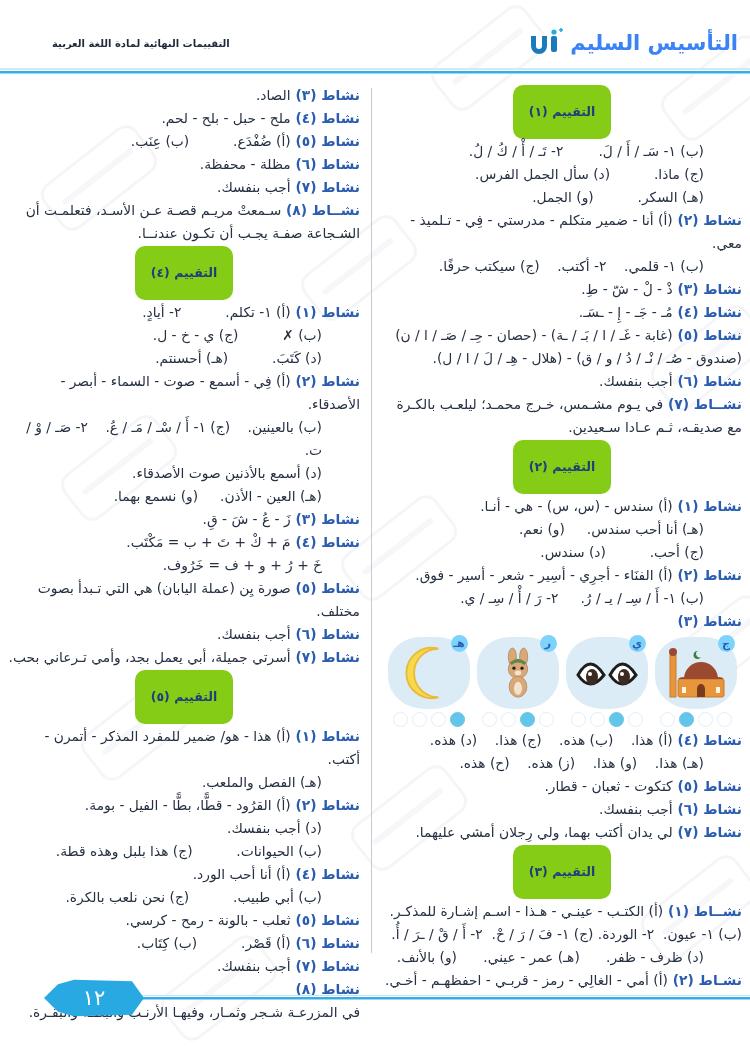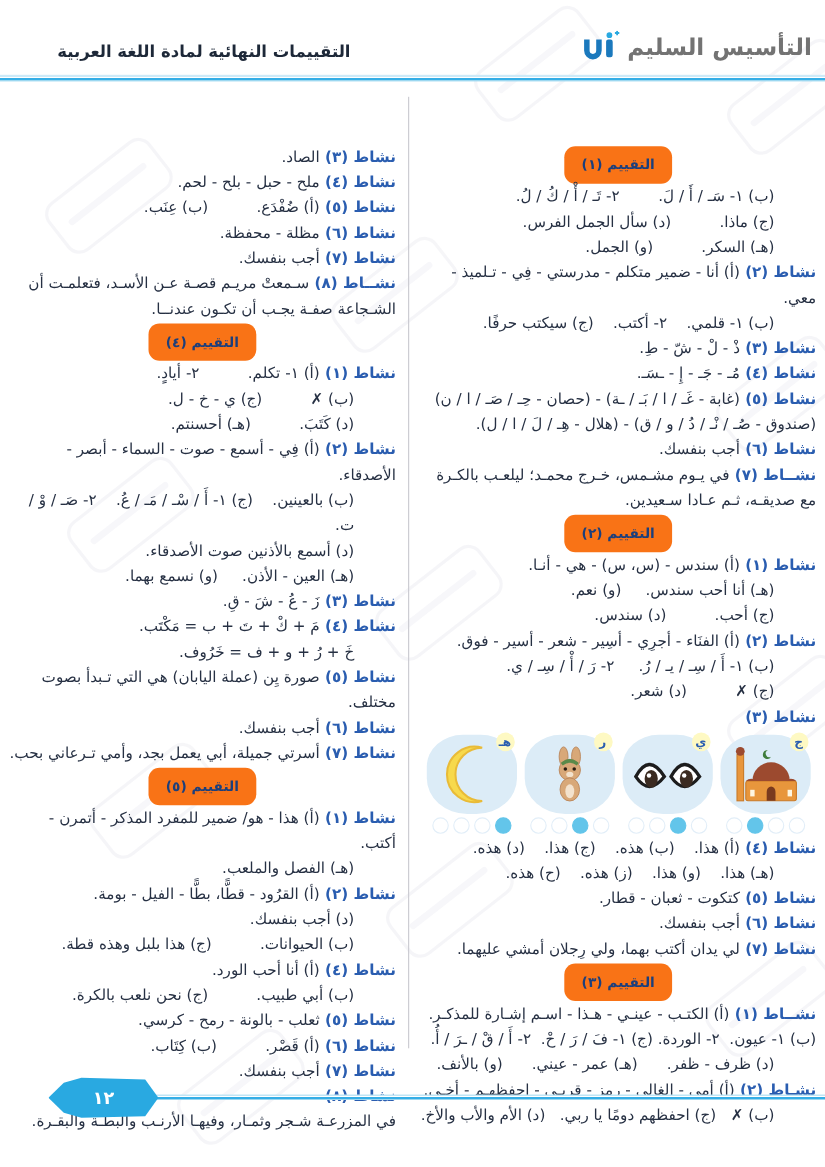"التقييمات النهائية لمادة اللغة العربية" .header-title { font-size: 15px -> 10px }
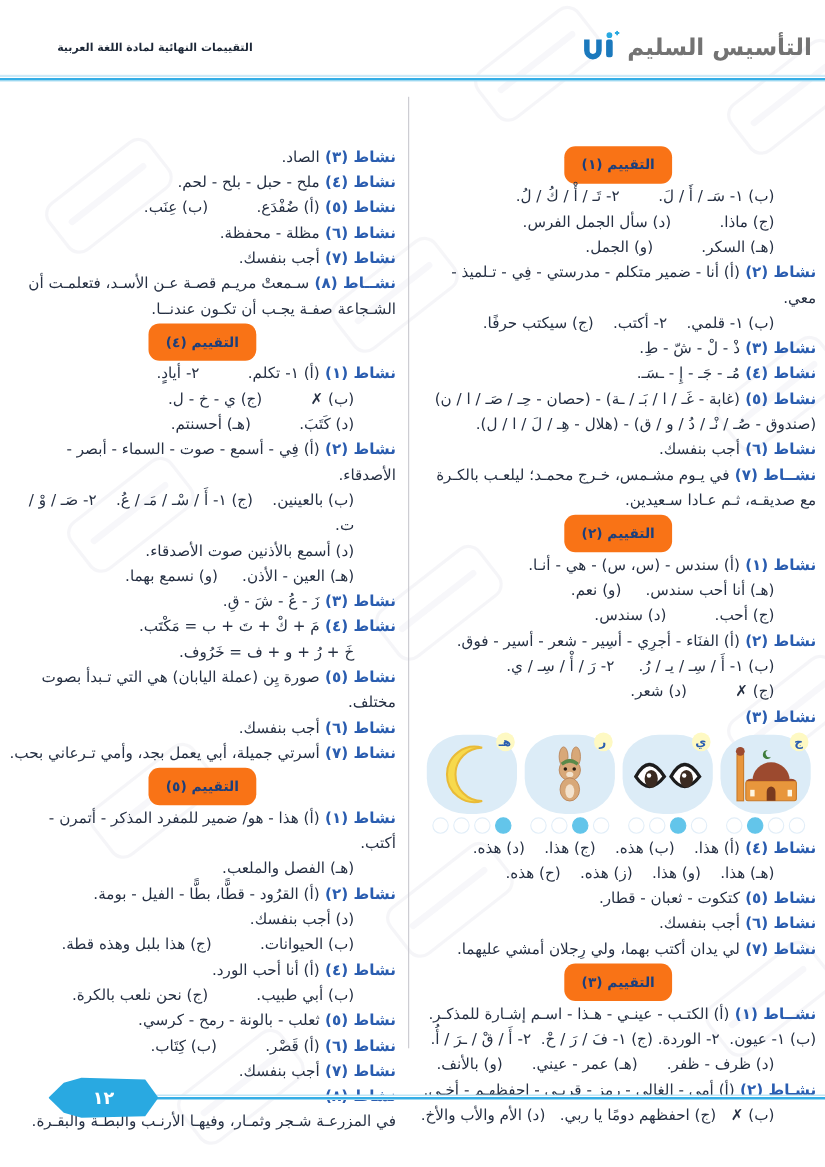"التأسيس السليم" .logo-text { color: #737373 -> #3b82f6 }
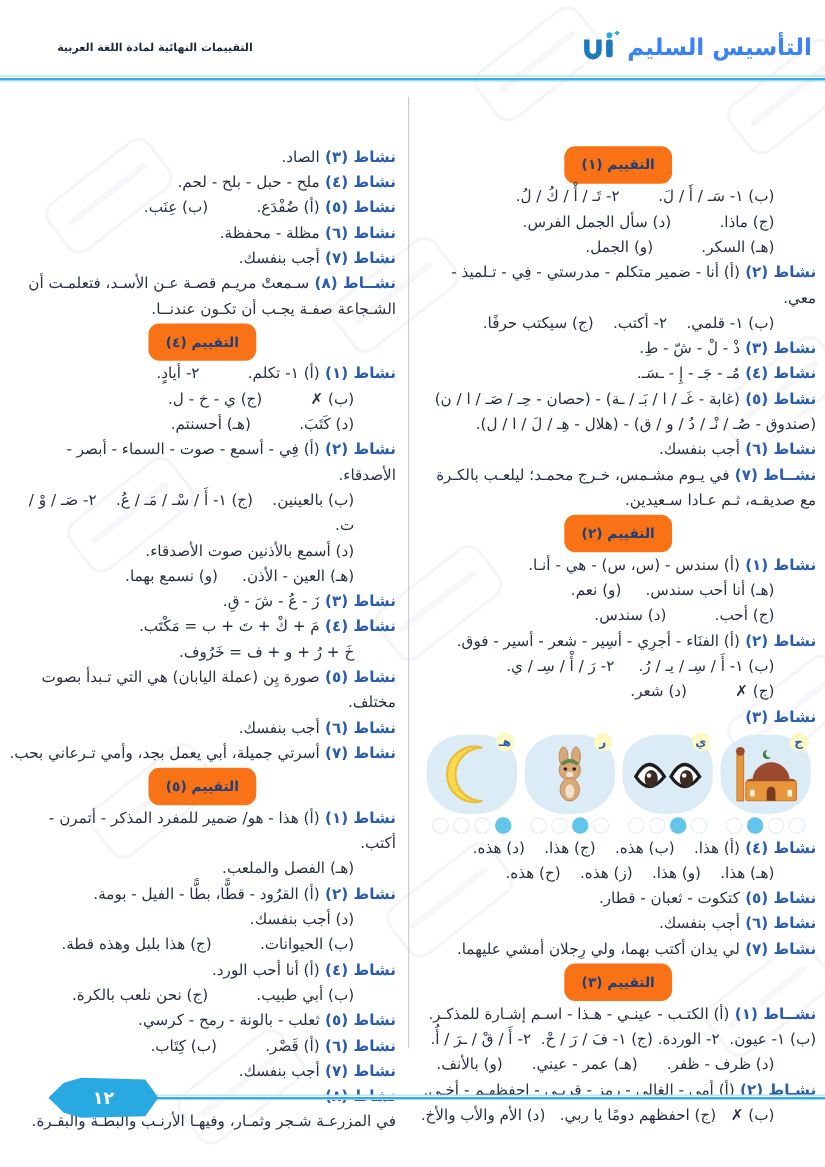"نشاط (٣) الصاد." .col { margin-top: 48px -> none }
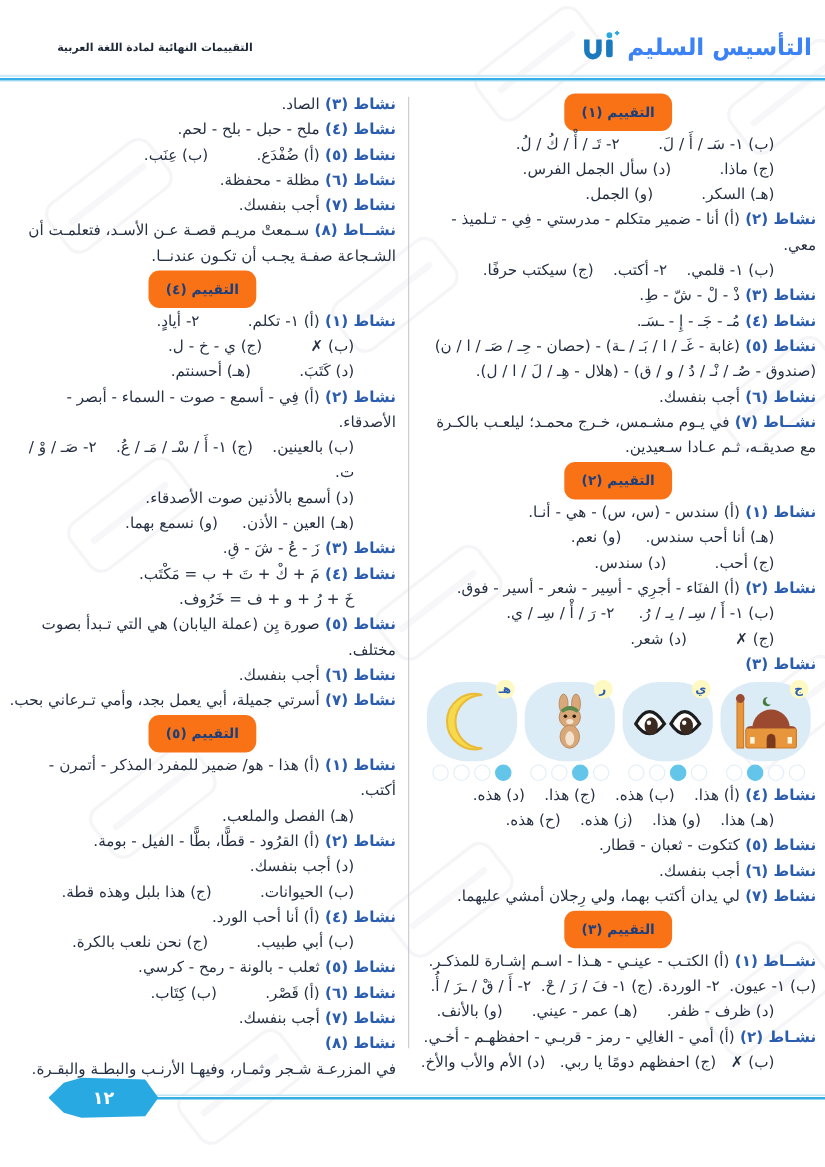"التقييم (١)" .badge { background: #f97316 -> #84cc16; padding: 8px 16px -> 18px 16px }
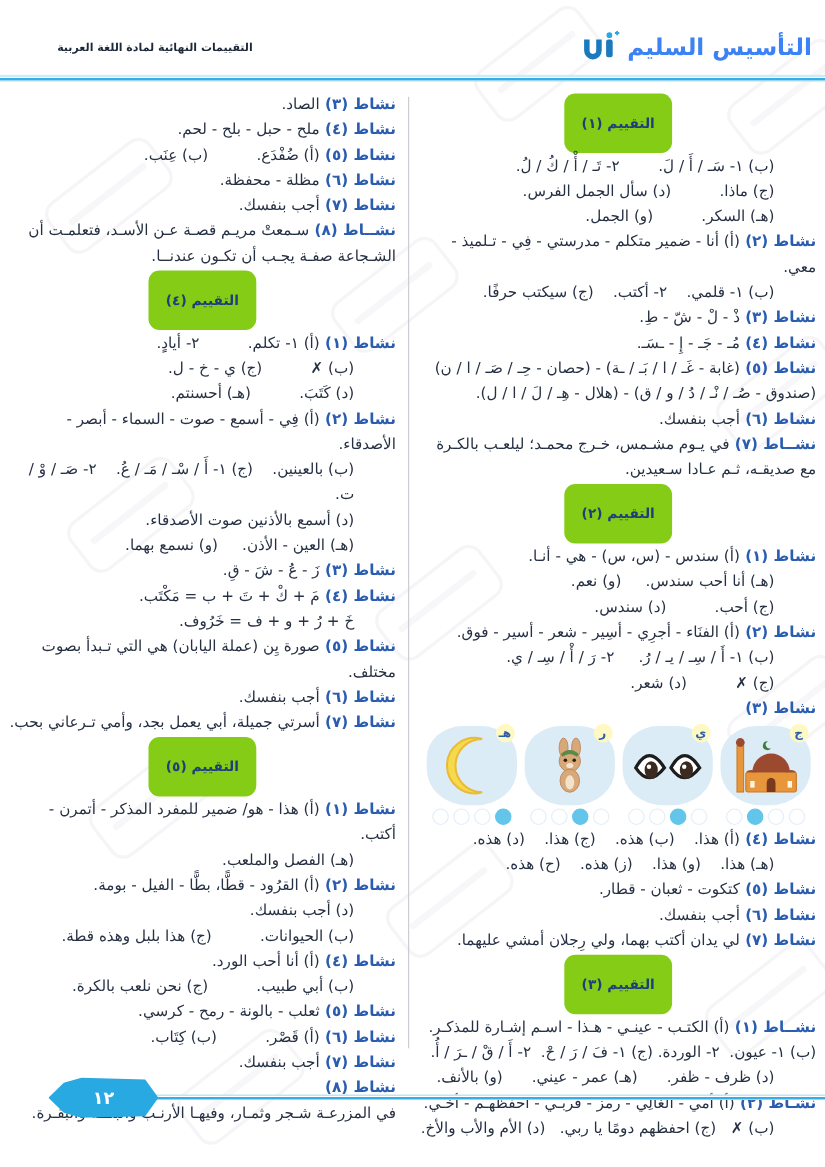"(ج) ✗ (د) شعر." div.line { html: <div><span>(ج) ✗ (د) شعر.</span></div> -> none }
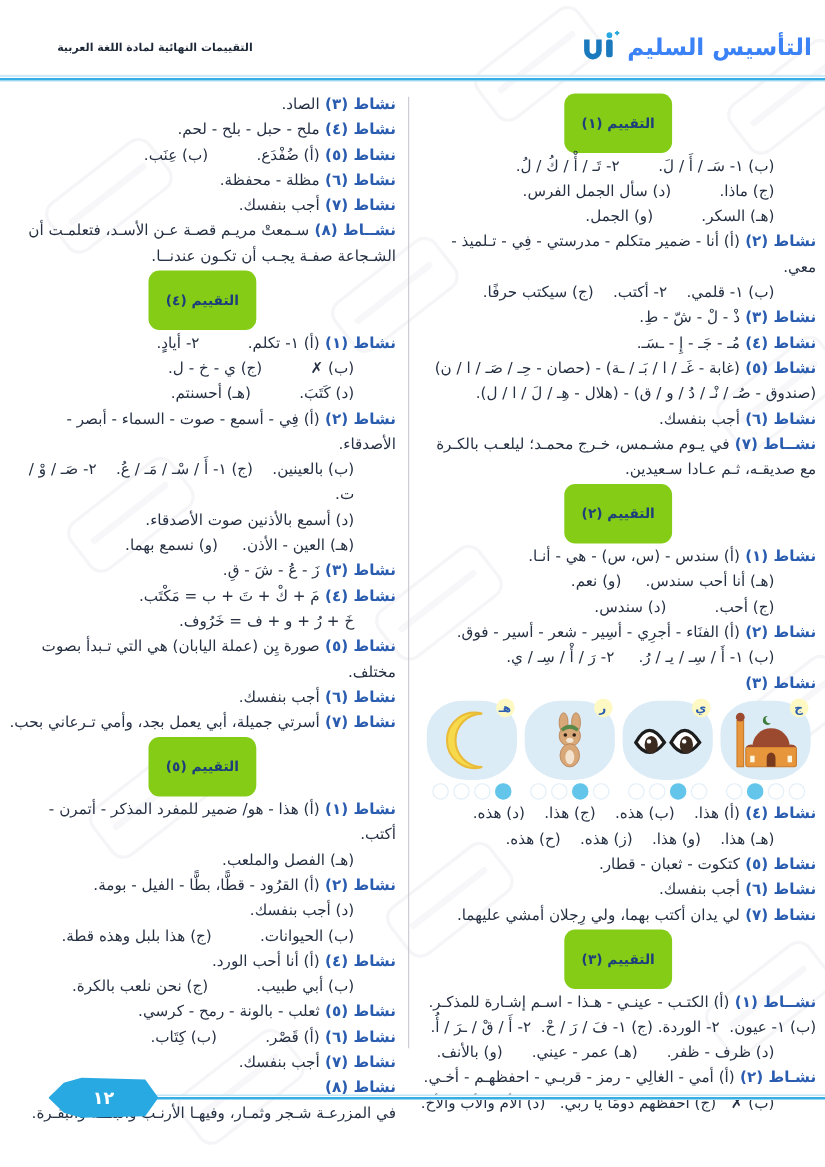"هـ" .pic-letter { background: #fef9c3 -> #7dd3fc }
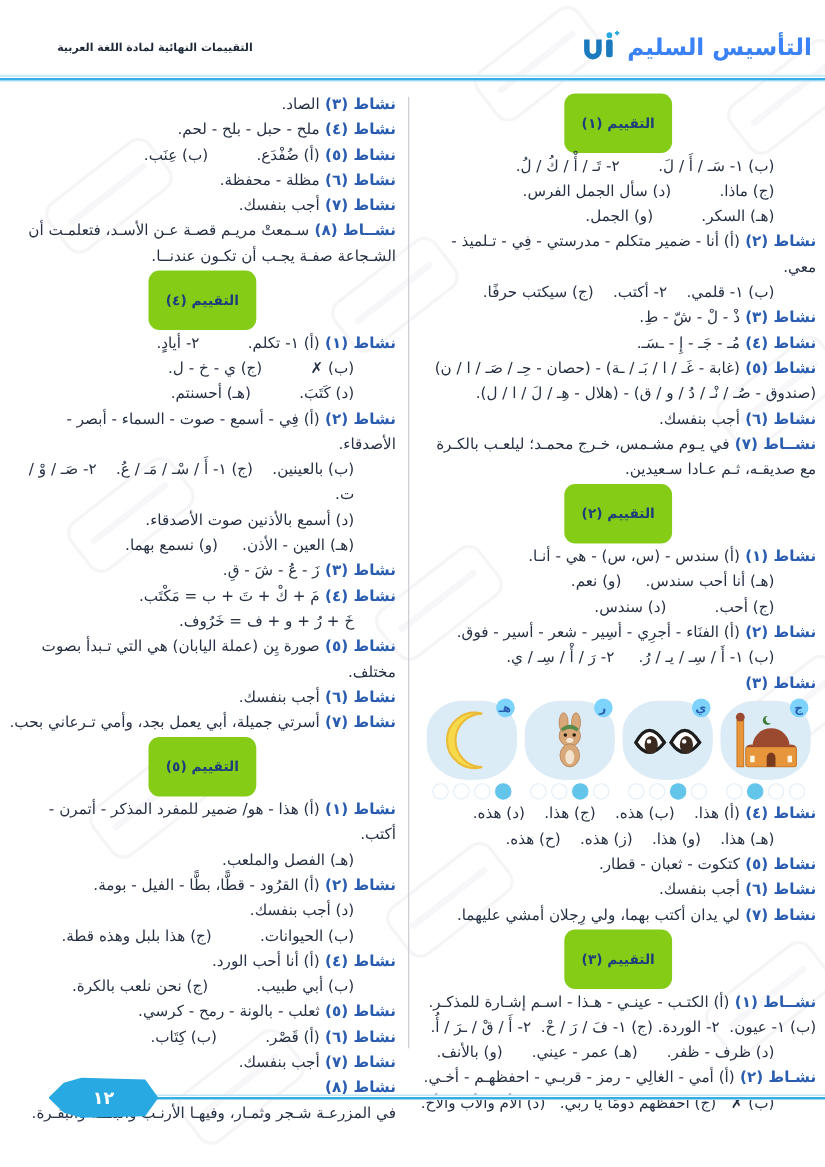"١٢" .page-badge { font-size: 16px -> 21px; font-weight: bold -> normal }
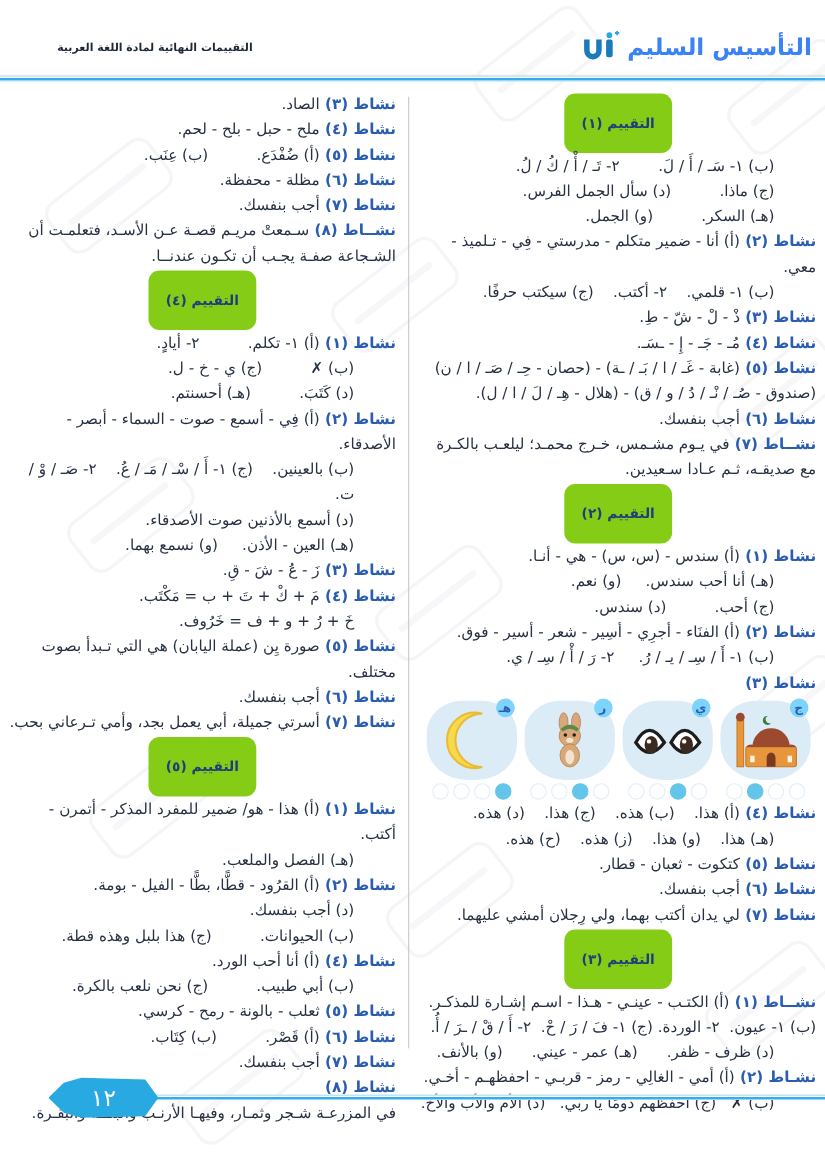"(ب) ✗ (ج) احفظهم دومًا" div.line { html: <div><span>(ب) ✗ (ج) احفظهم دومًا يا ربي. (د) الأم والأب والأخ.</span></div> -> none }
